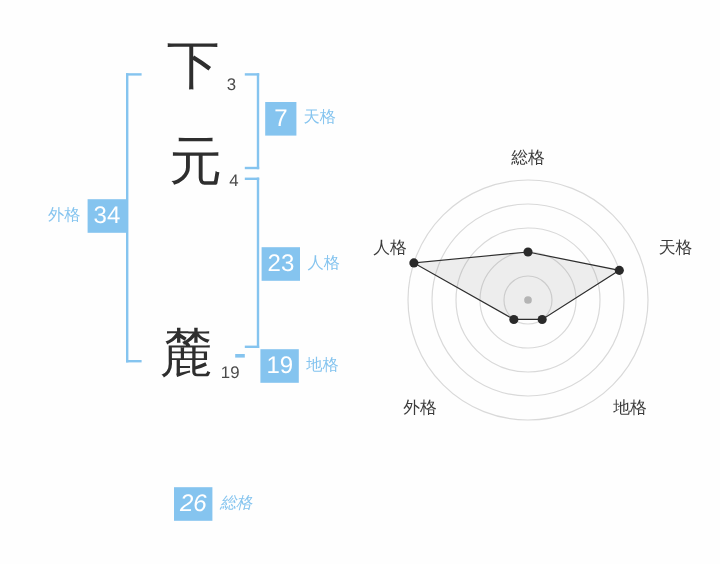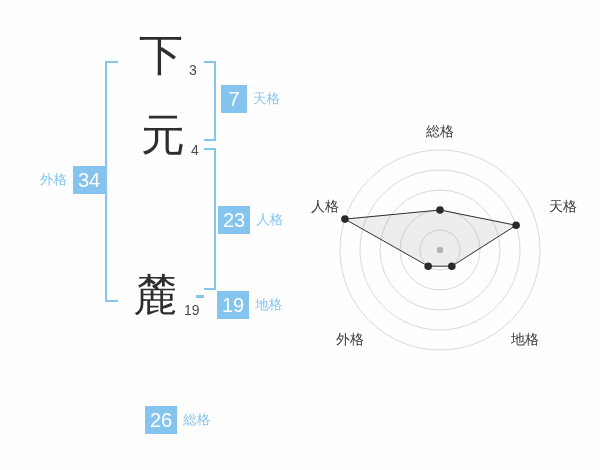"26" div.kaku-row { font-style: none -> italic }
